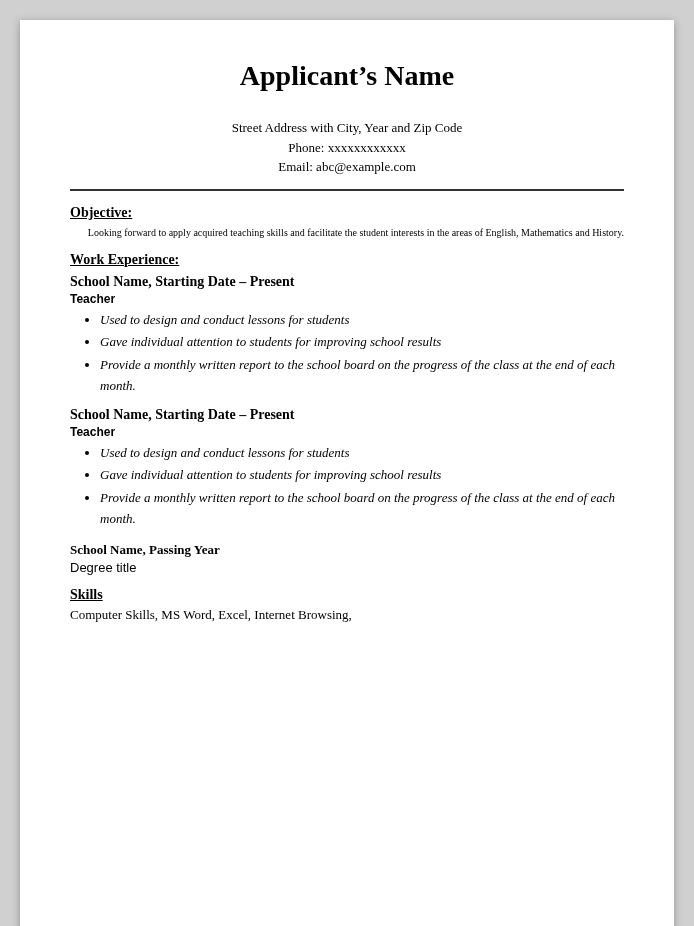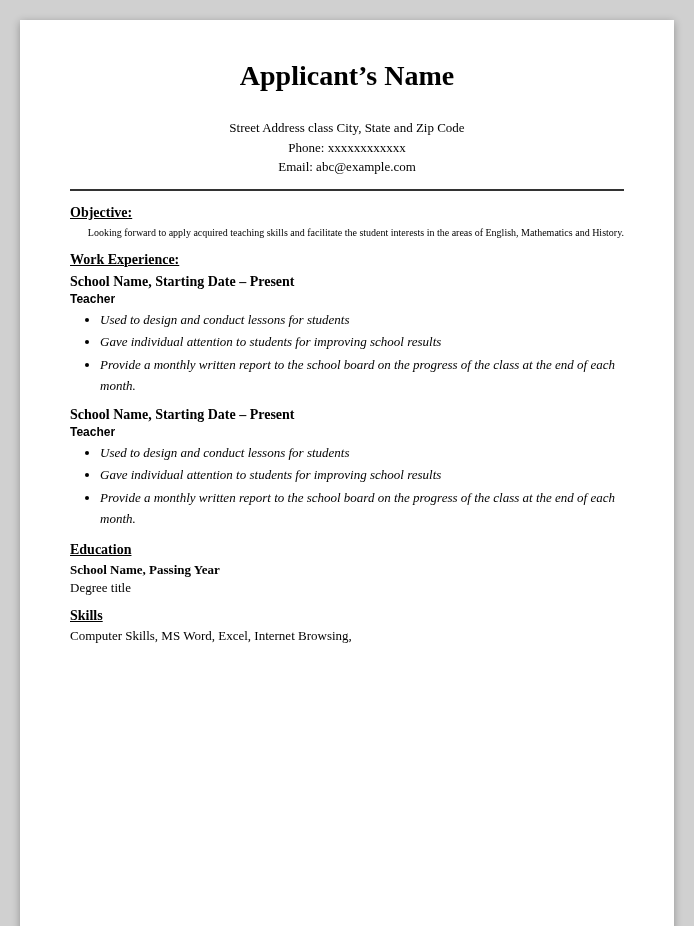"Street Address class City, State" div.header-address { text: class City, State -> with City, Year }
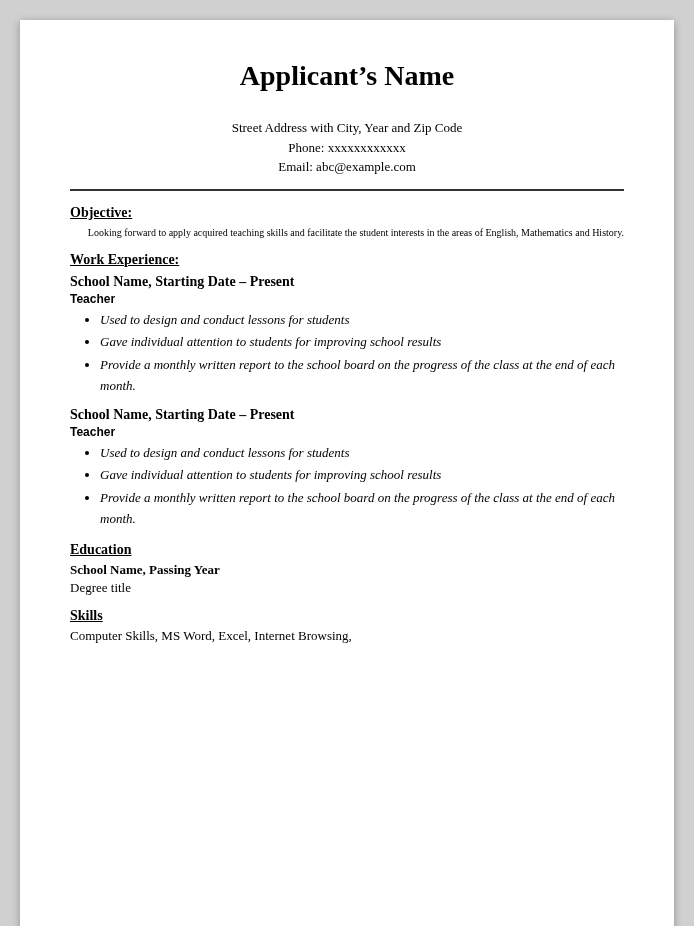"Education" div.section-title { html: <div>Education</div> -> none }
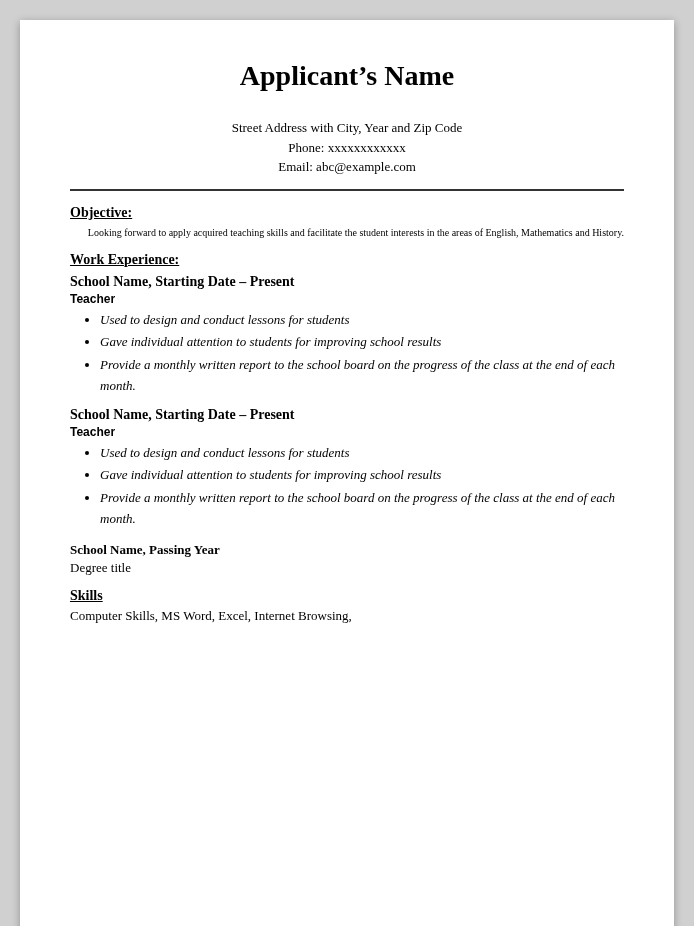"Degree title" .education-degree { font-family: Liberation Serif, serif -> Liberation Sans, sans-serif }
